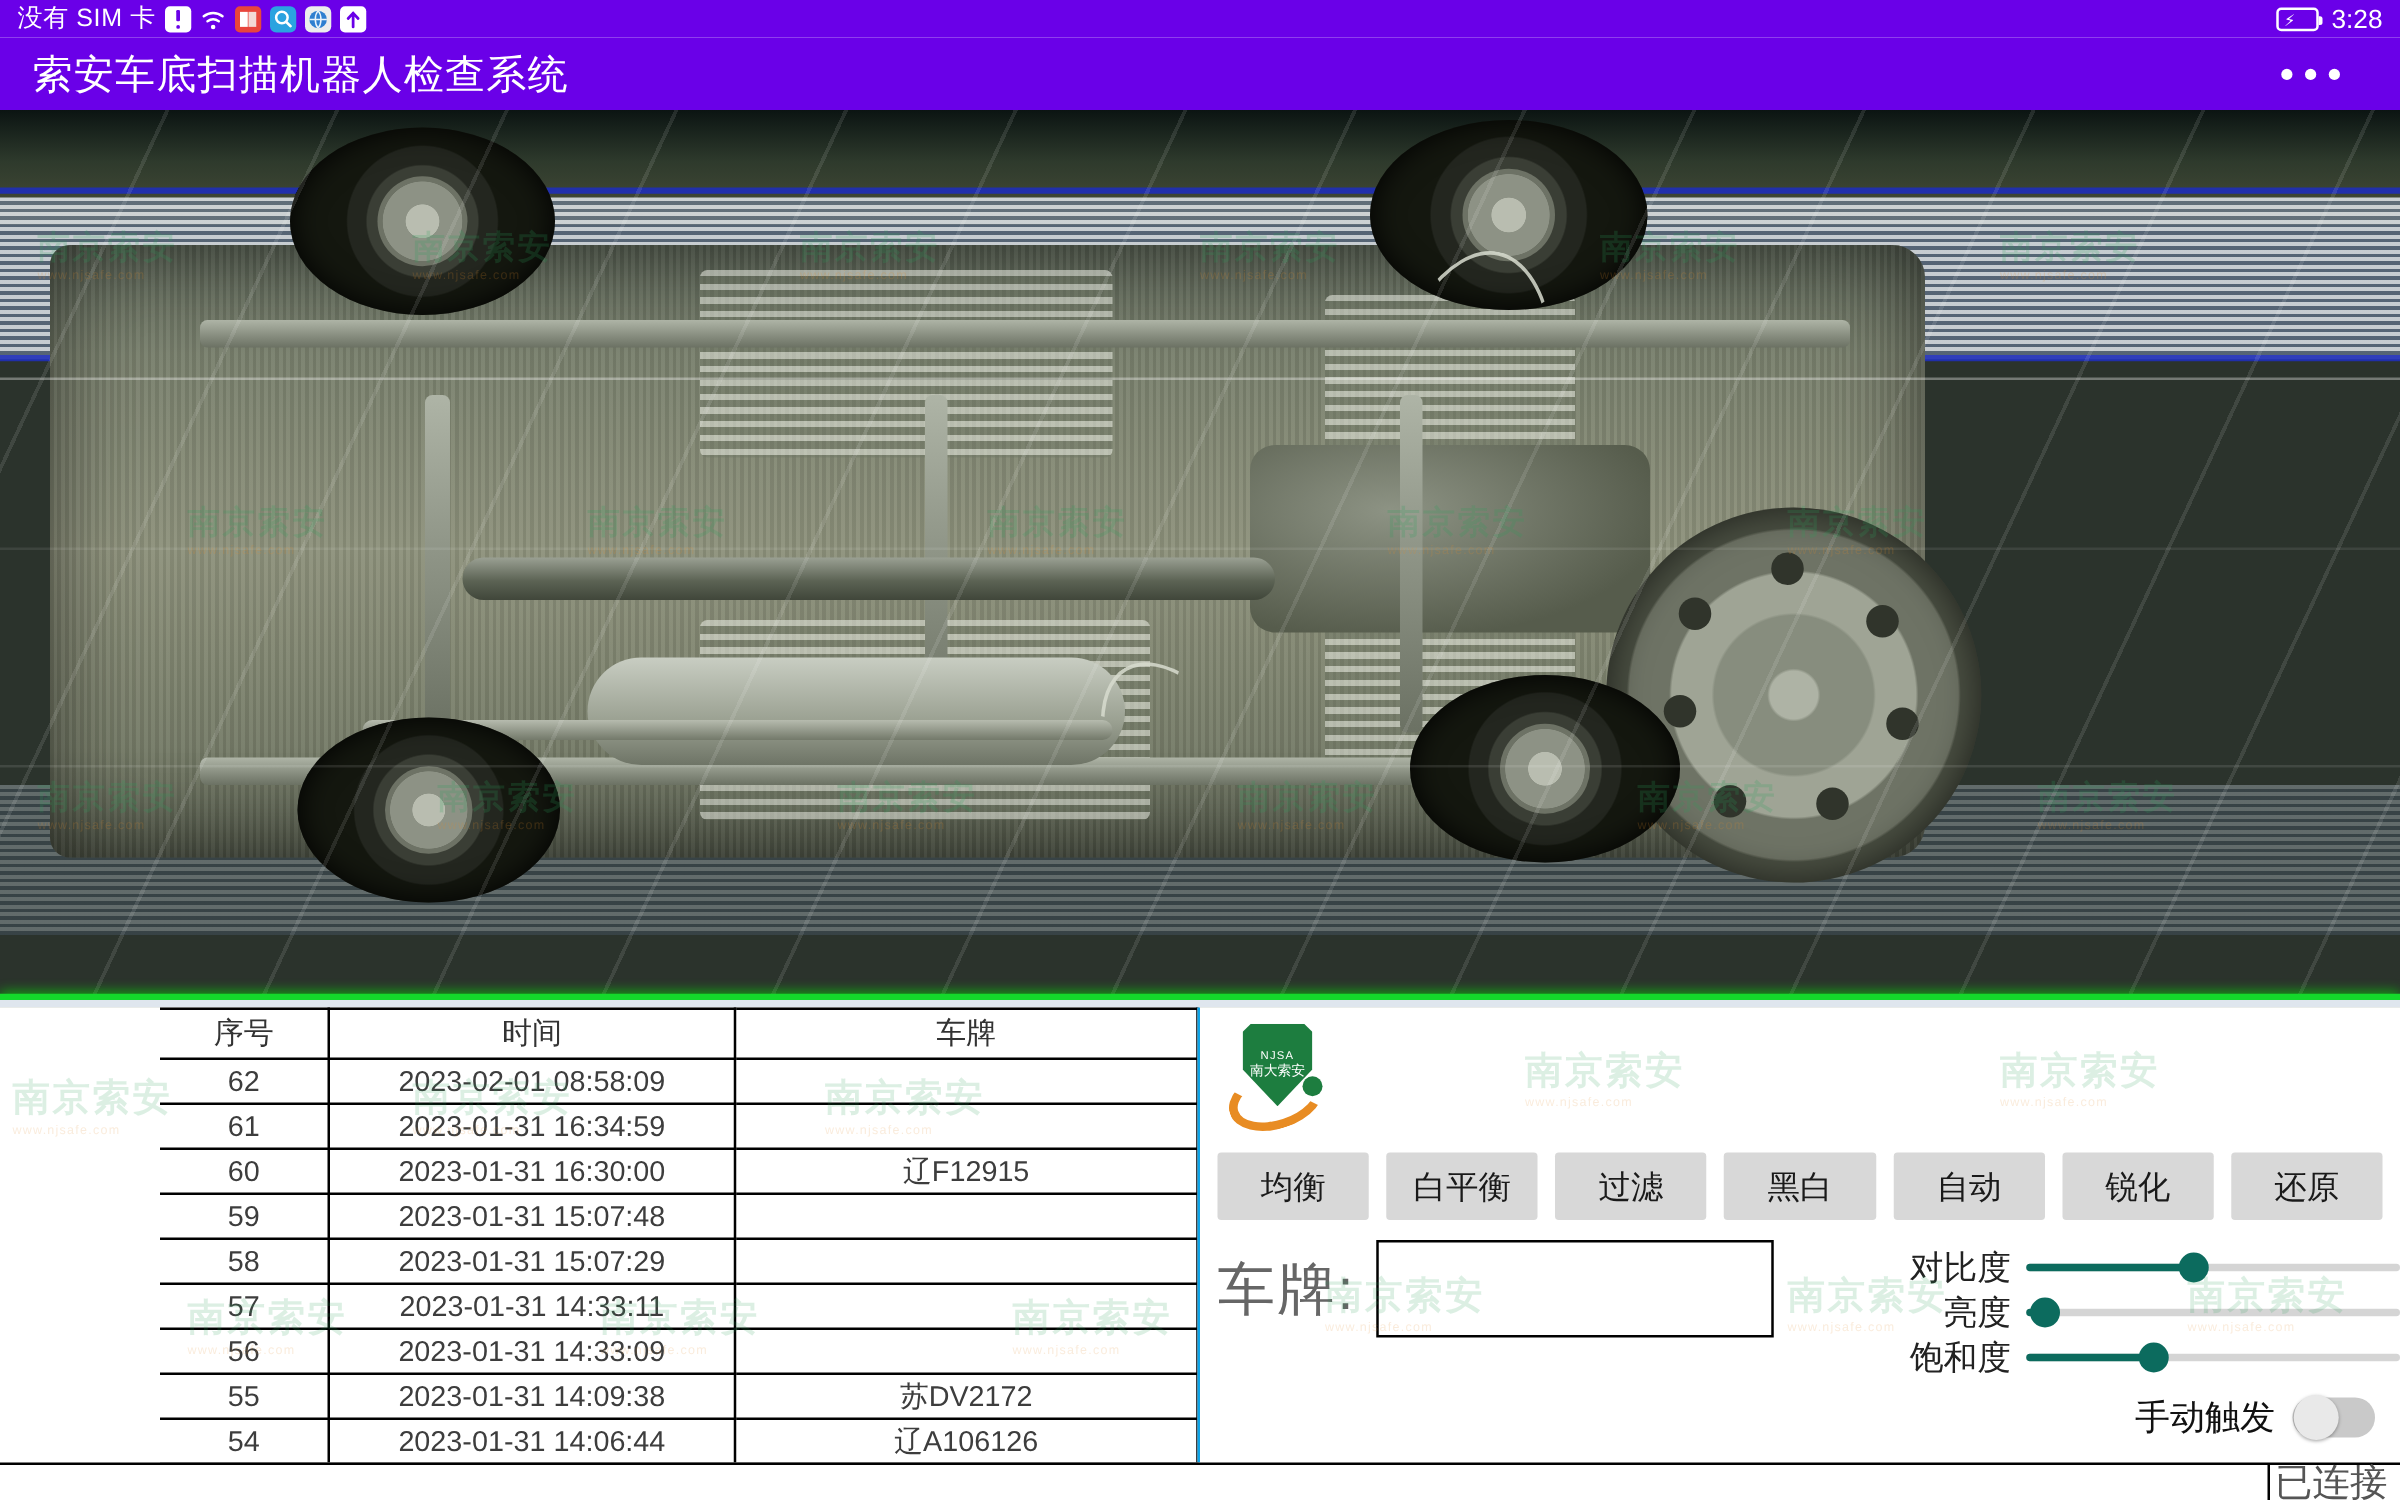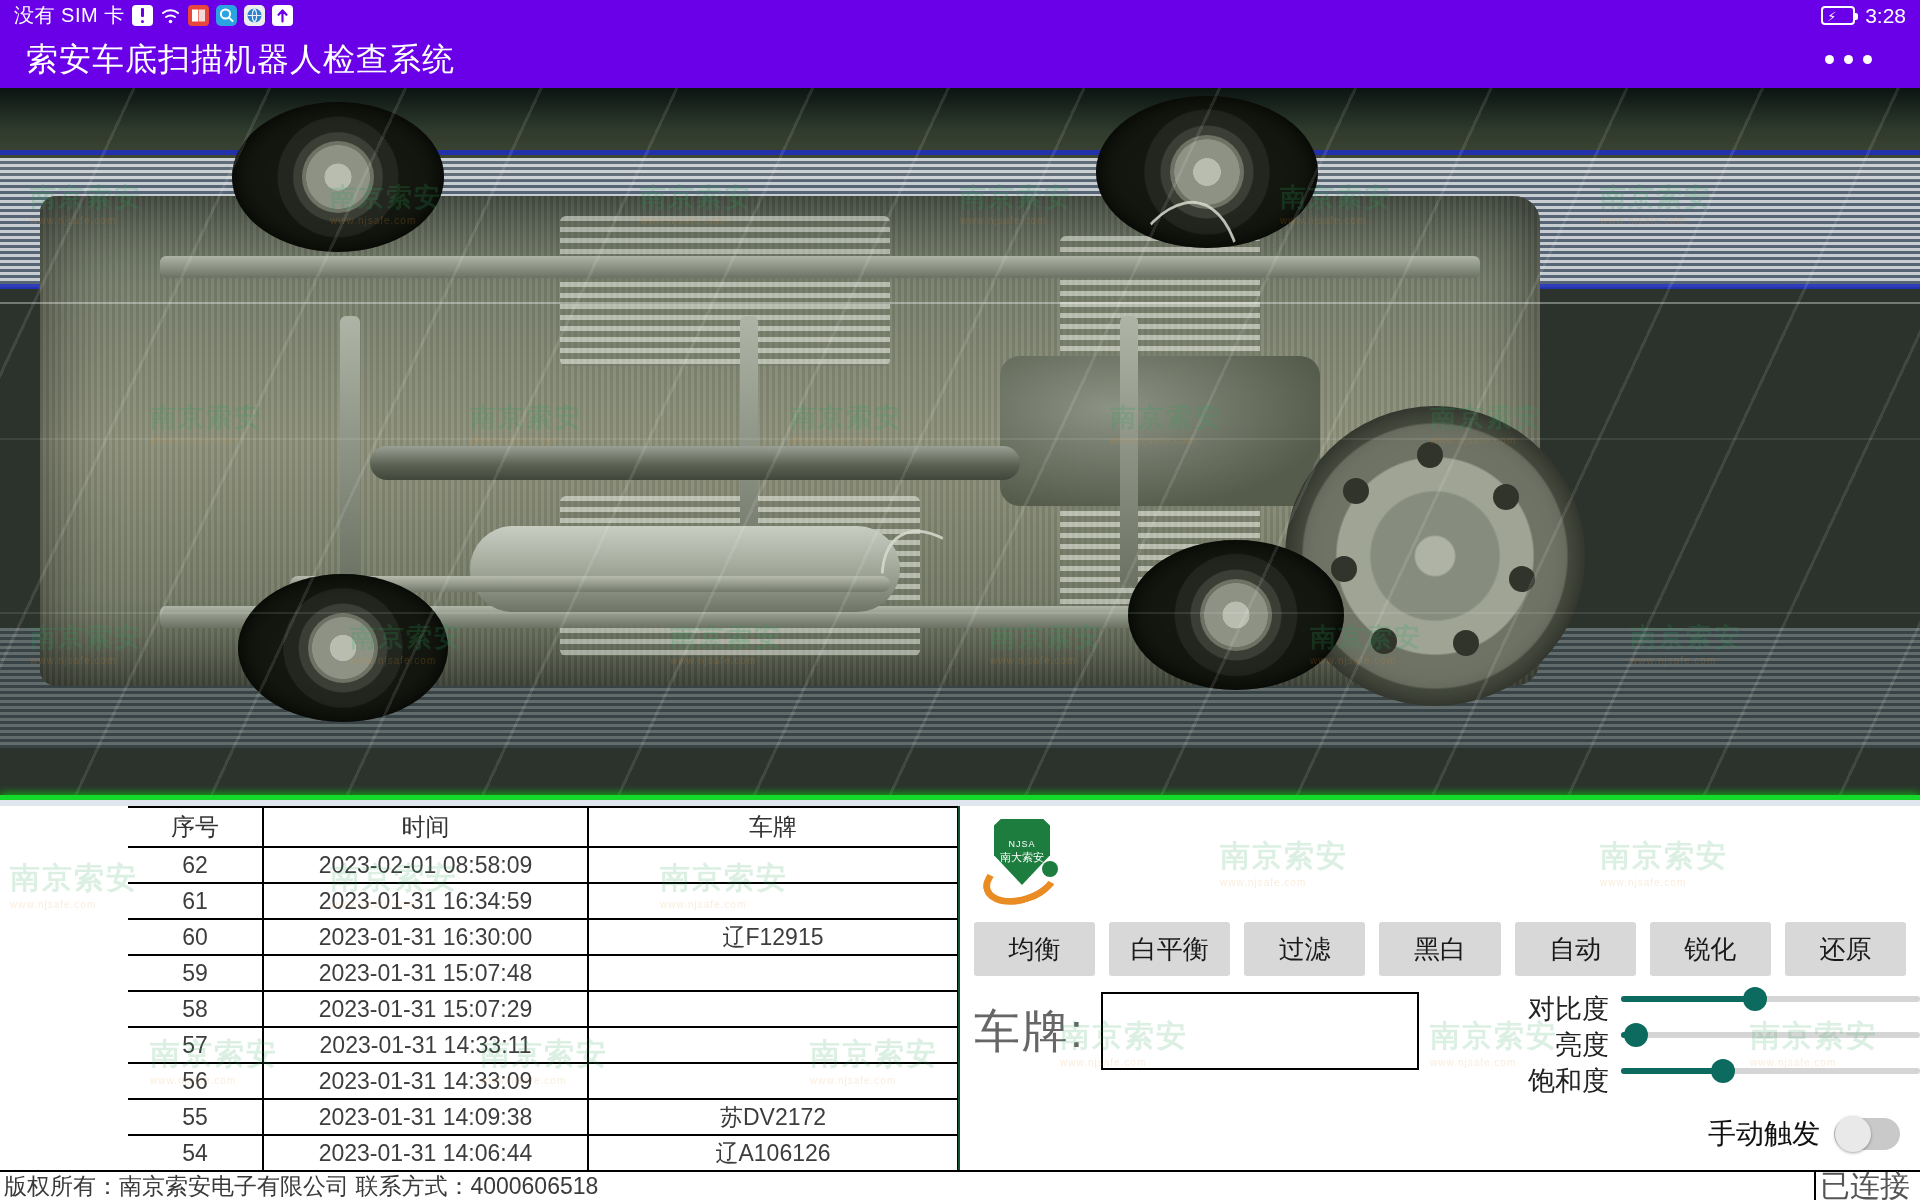"NJSA" .panel { border-left: 2px solid #14532d -> 2px solid #0ea5e9 }
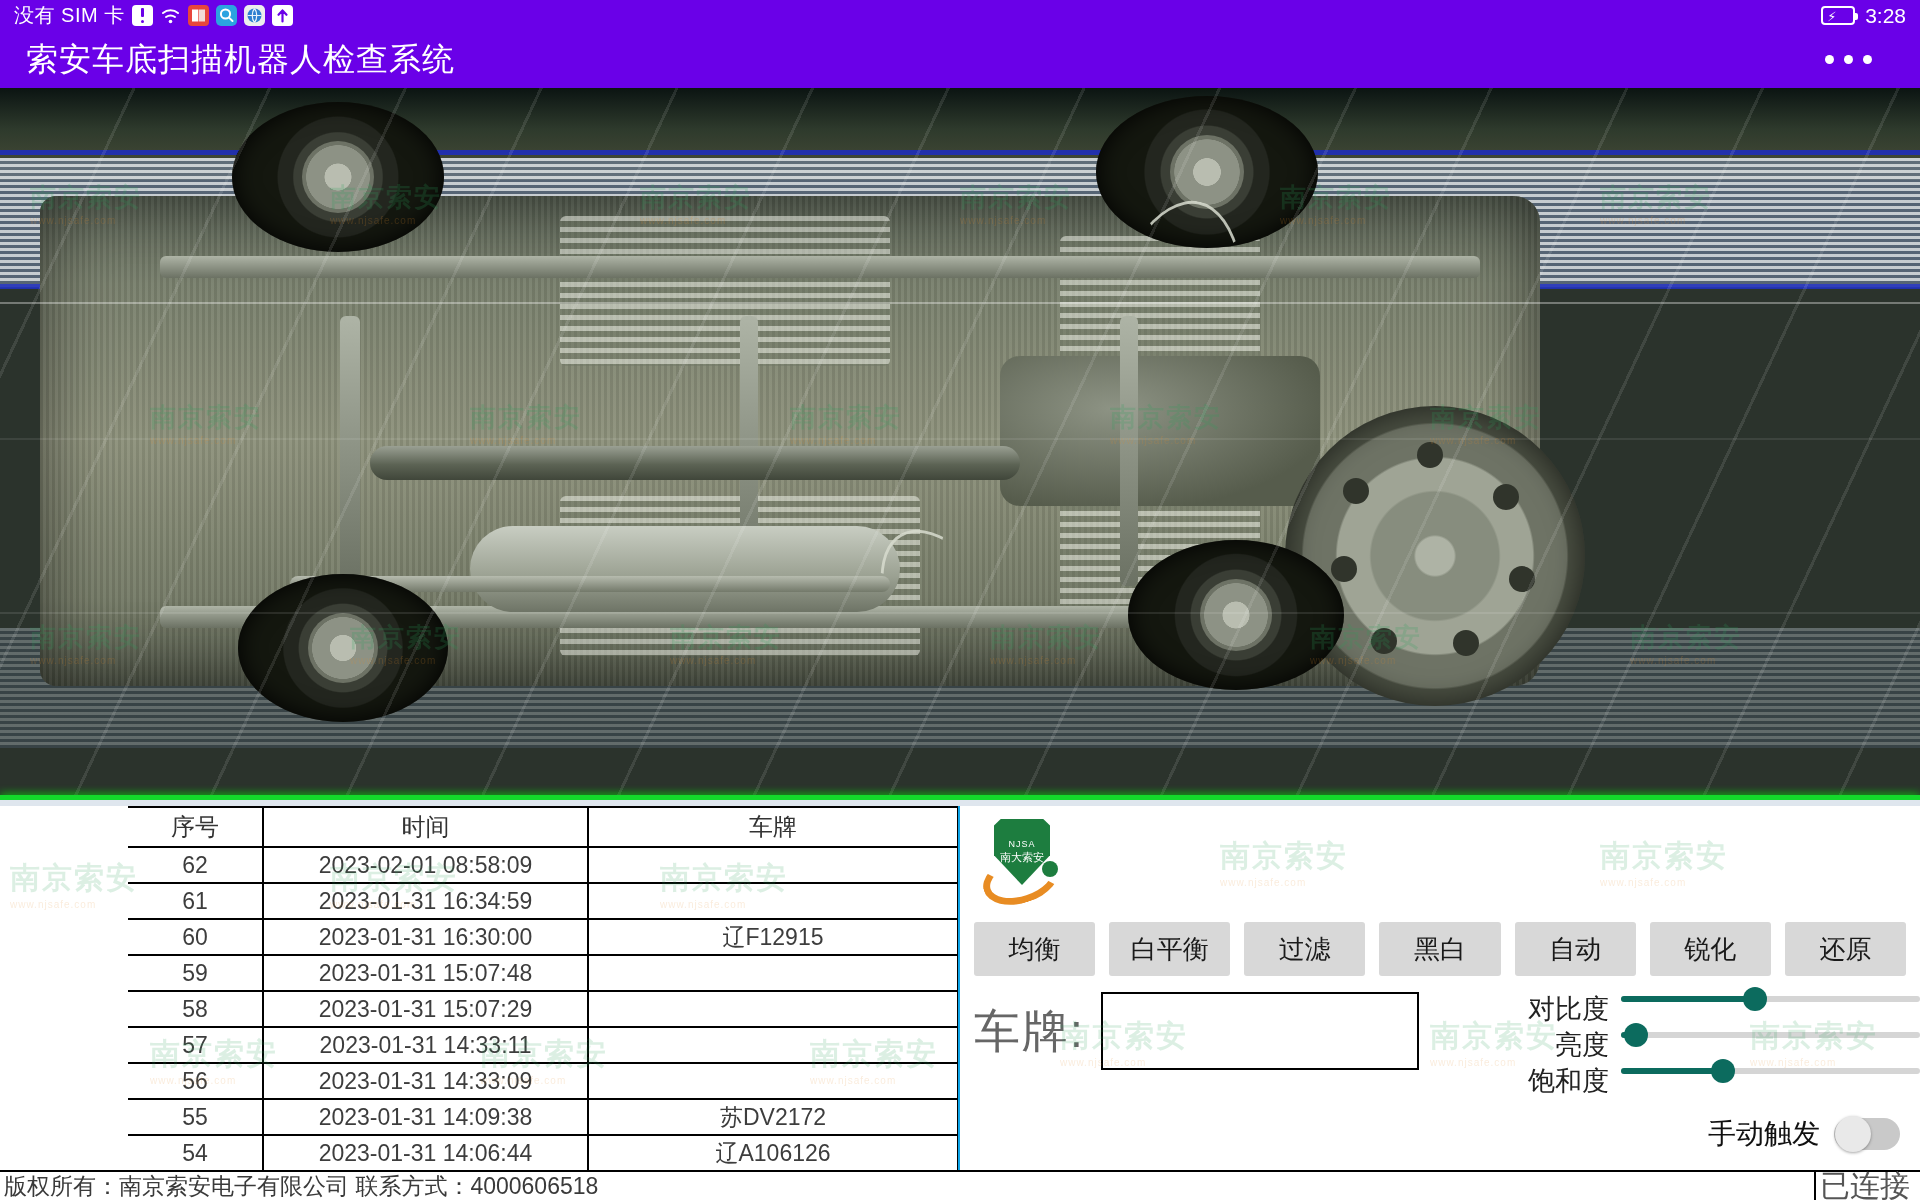"对比度" .srow { align-items: none -> center }
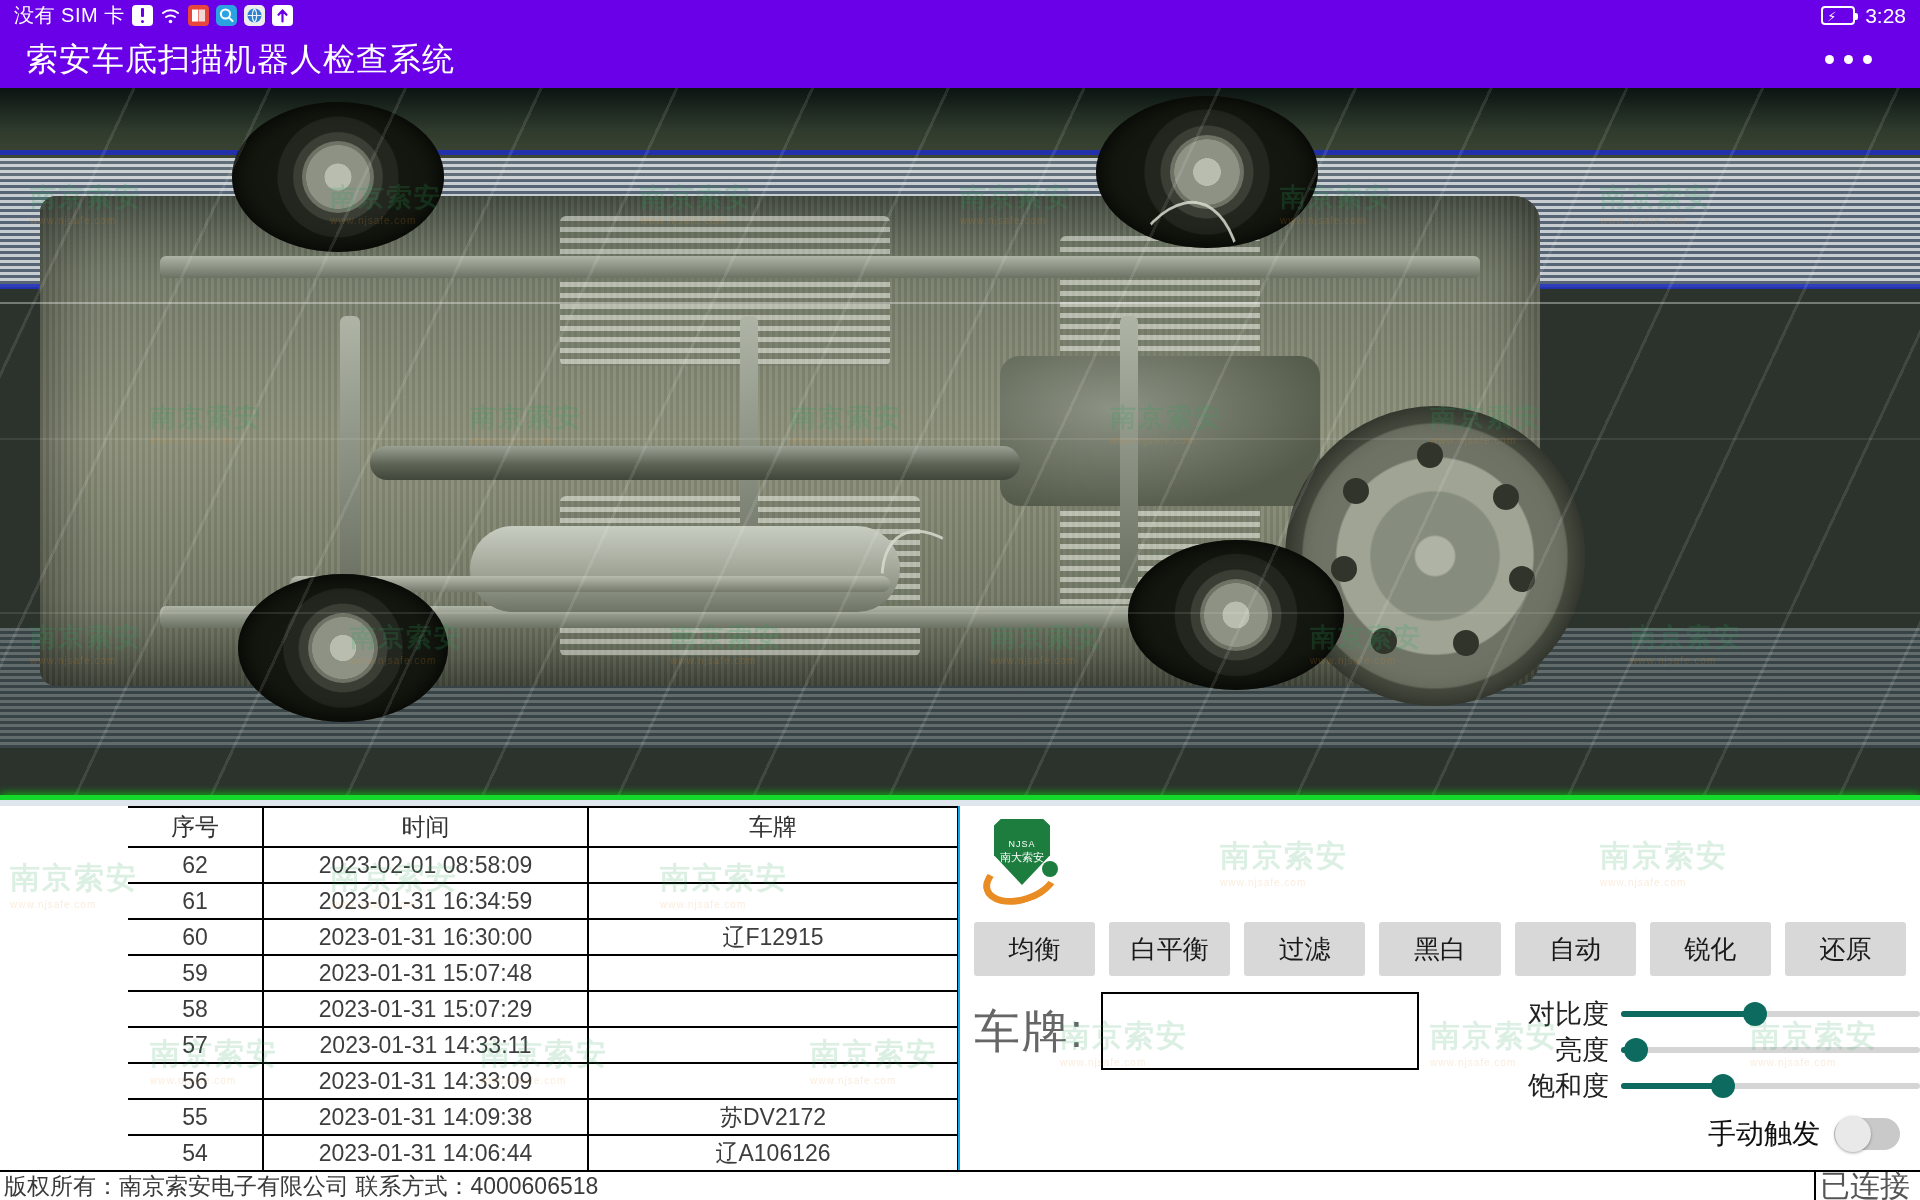"版权所有：南京索安电子有限公司 联系方式：4000606518" span.copyright { html: <span>版权所有：南京索安电子有限公司 联系方式：4000606518</span> -> none }
